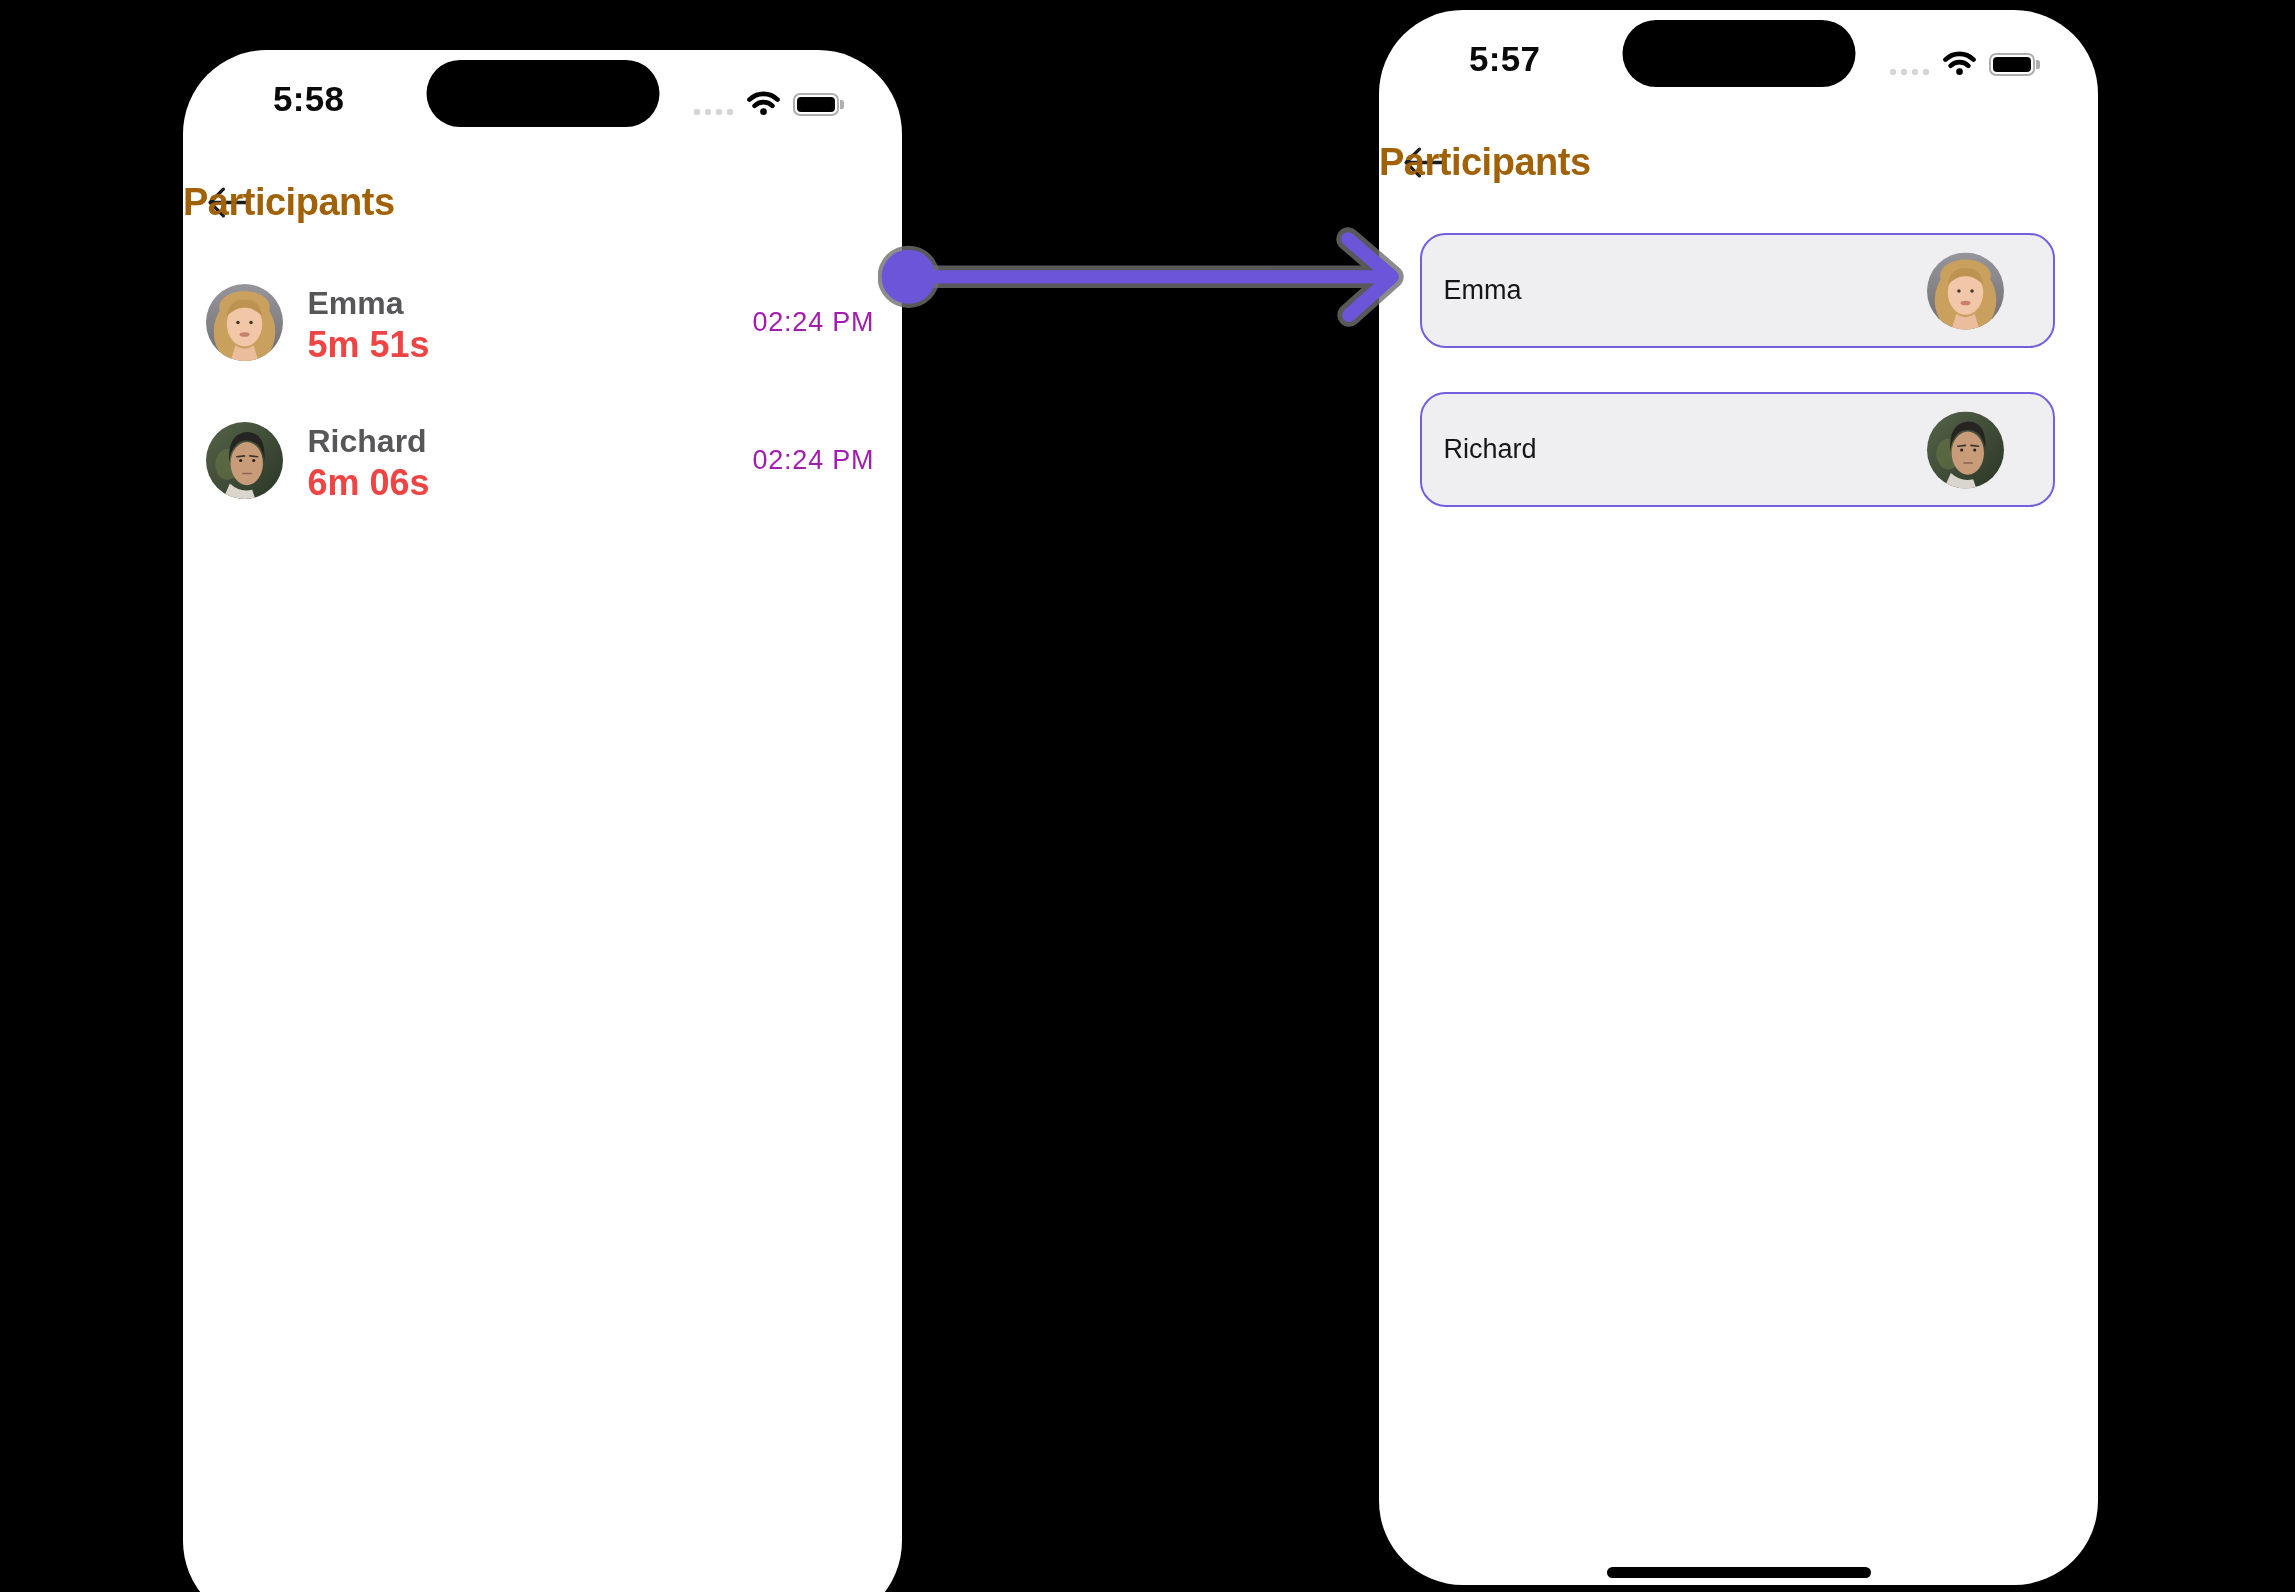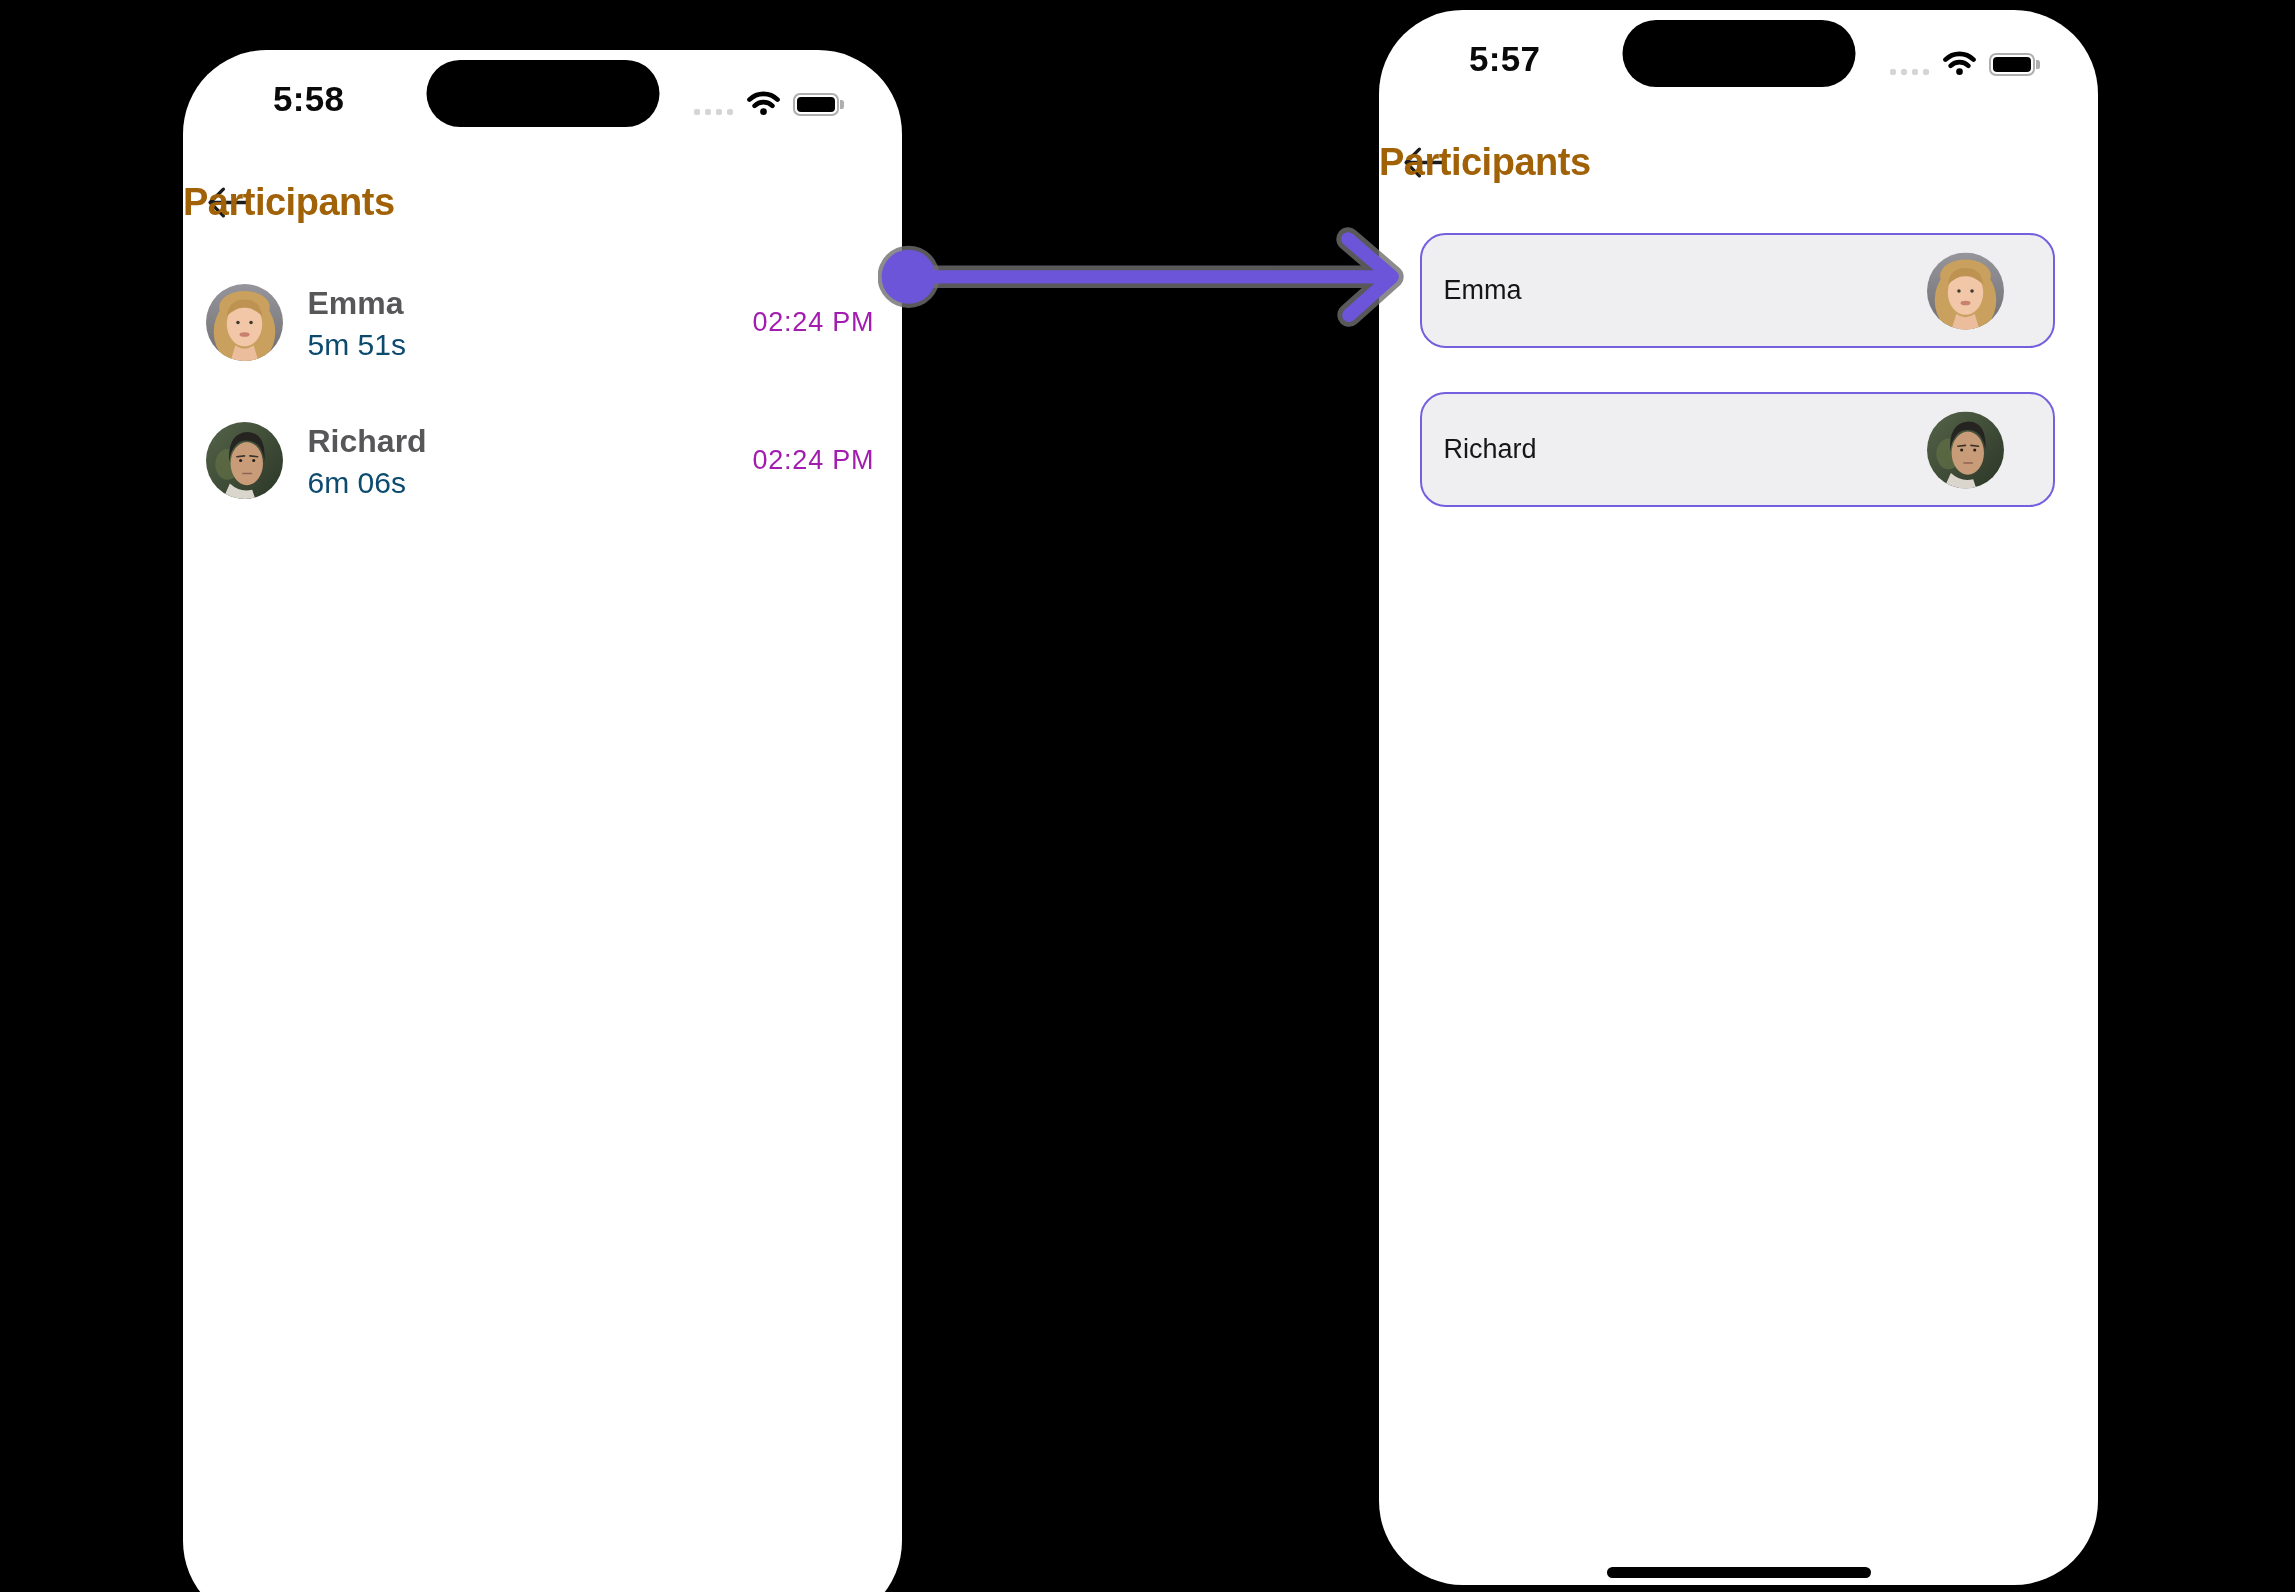"5m 51s" .p-duration { color: #0c4a6e -> #ef4444; font-size: 30px -> 36px; font-weight: 400 -> 700 }
